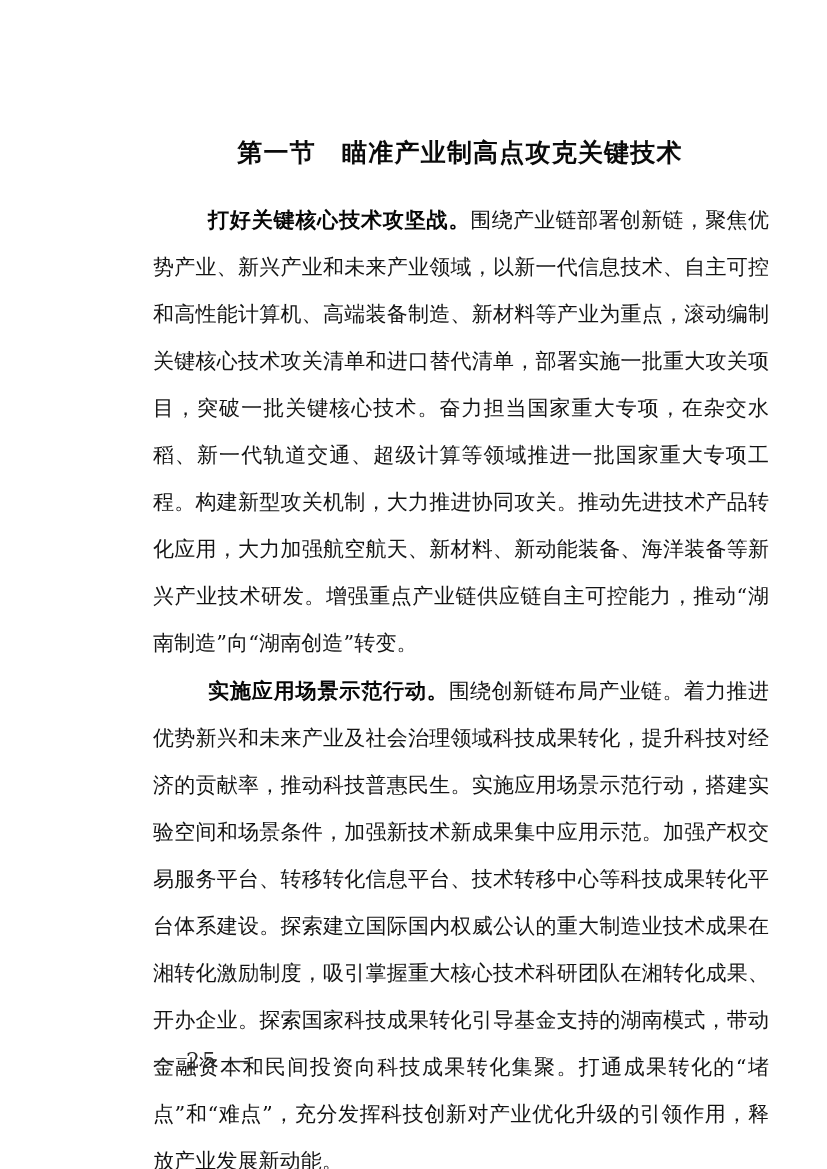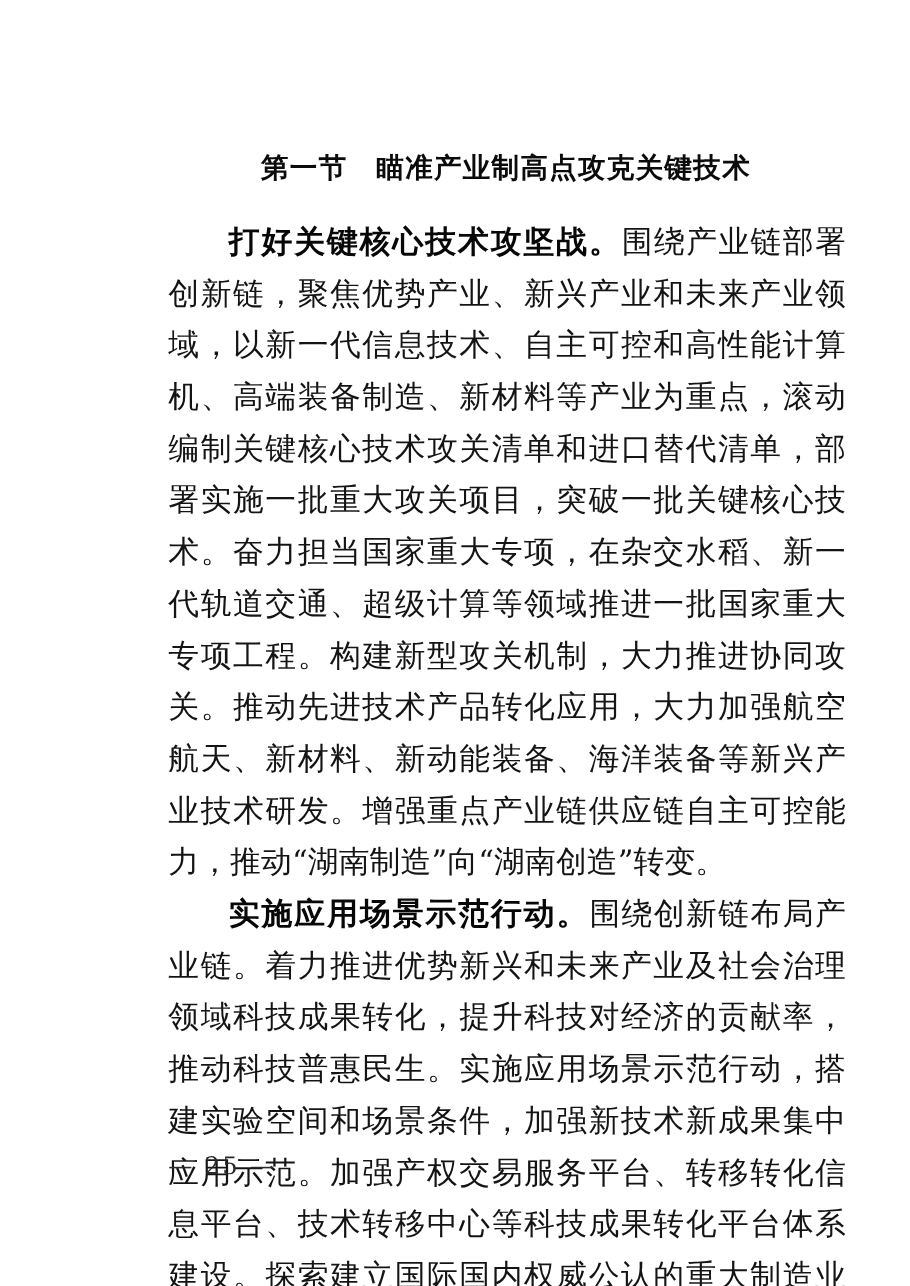"打好关键核心技术攻坚战。围绕产业链部署创新链，聚焦优势产业、新兴产业和未来产业领" .para { font-size: 28px -> 21px }
